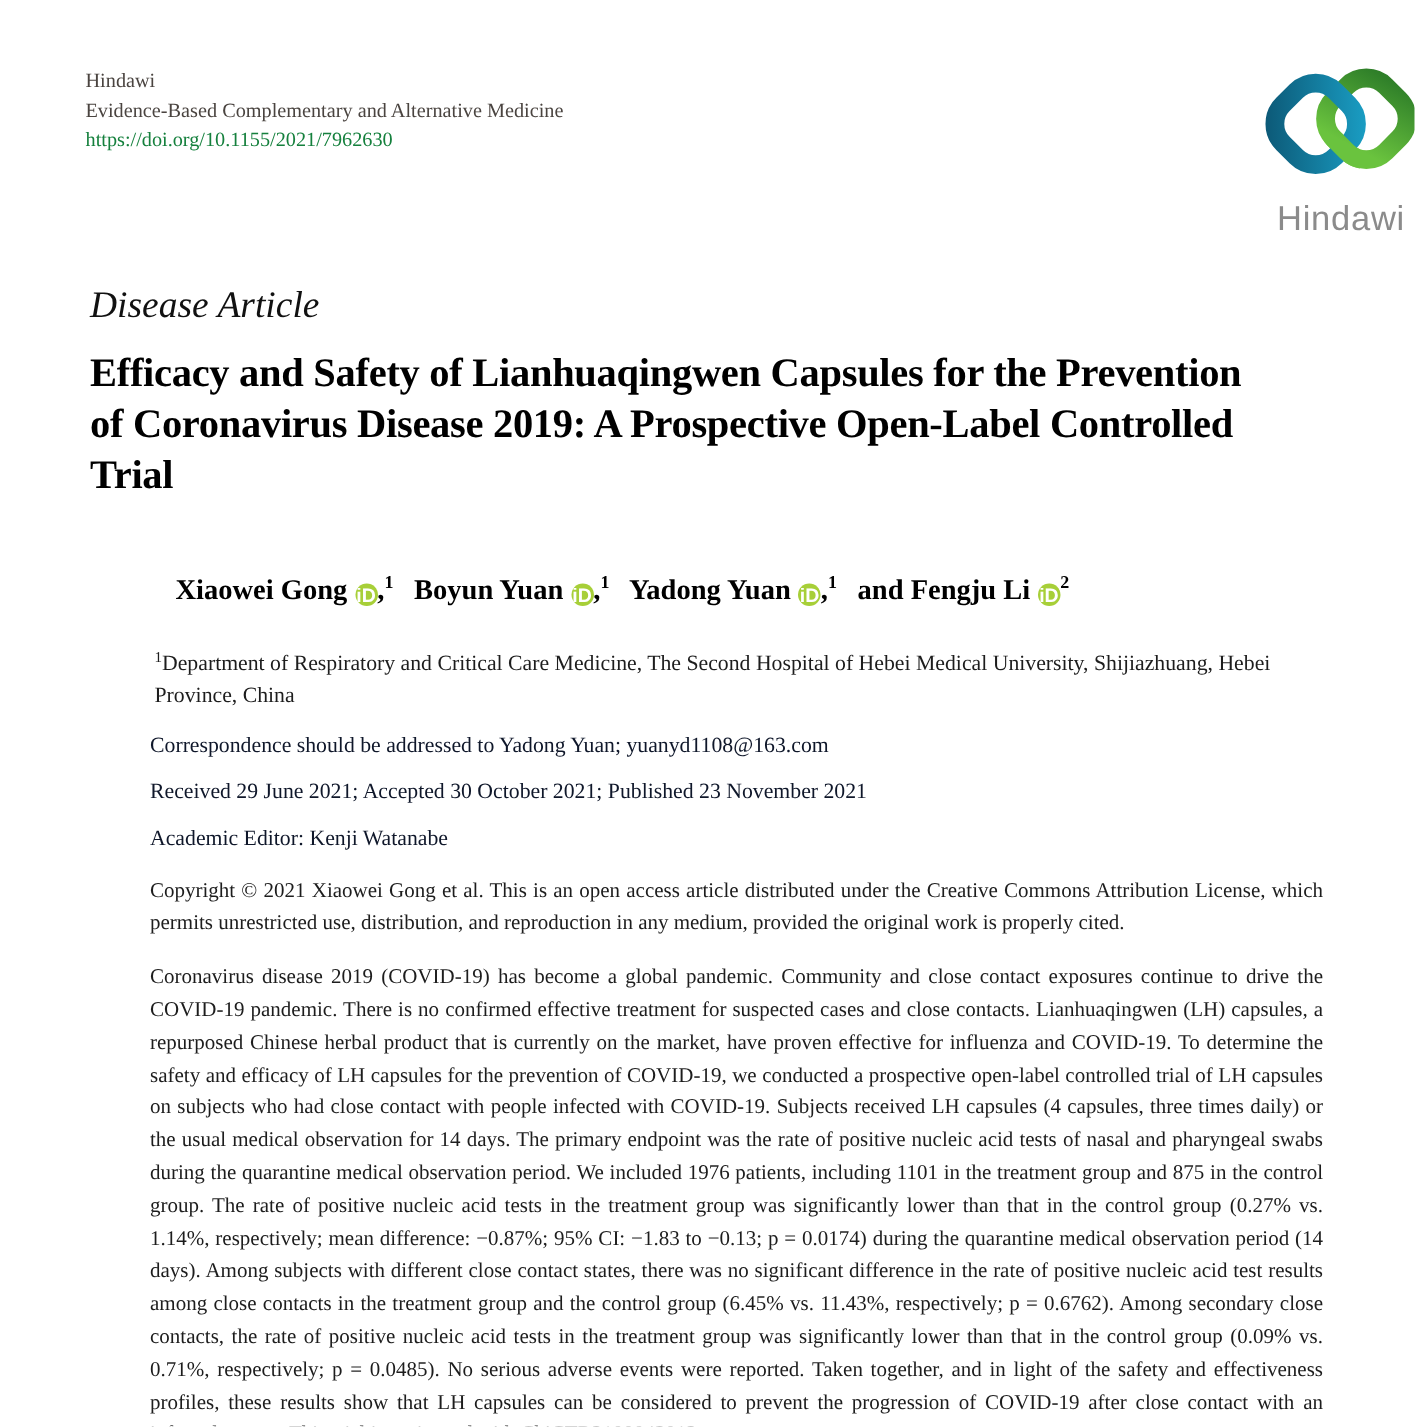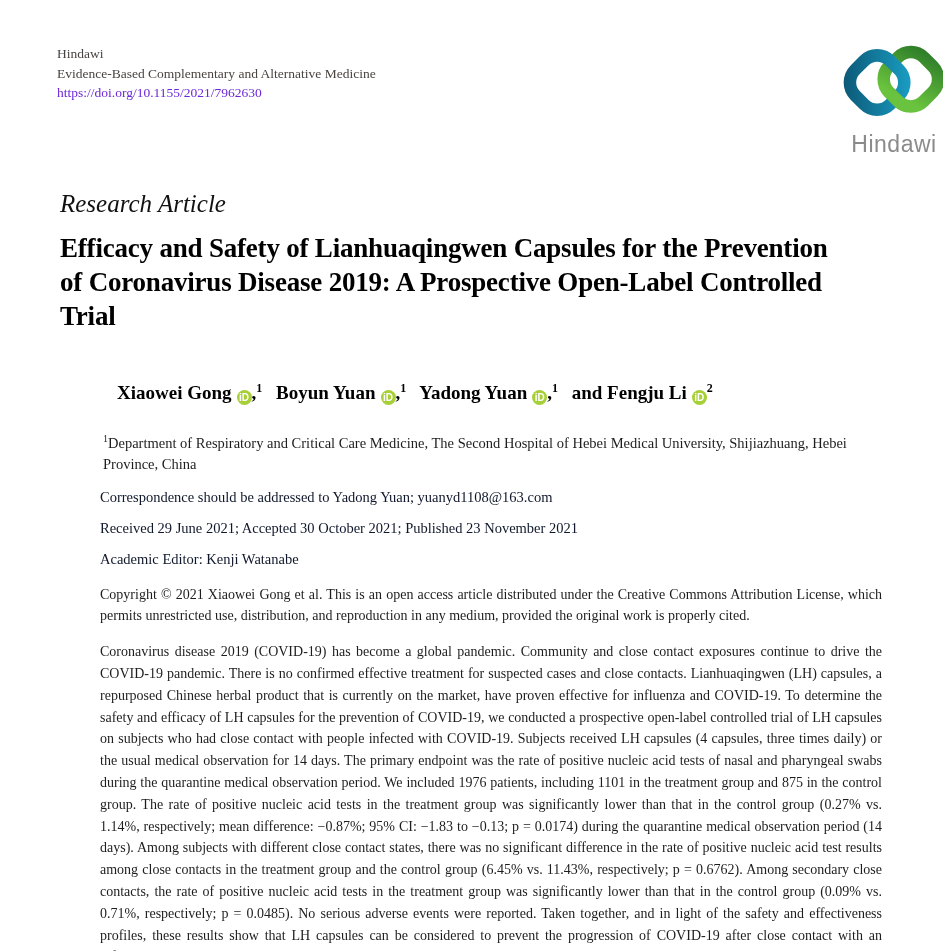"https://doi.org/10.1155/2021/7962630" .header-meta .doi { color: #6d28d9 -> #15803d }
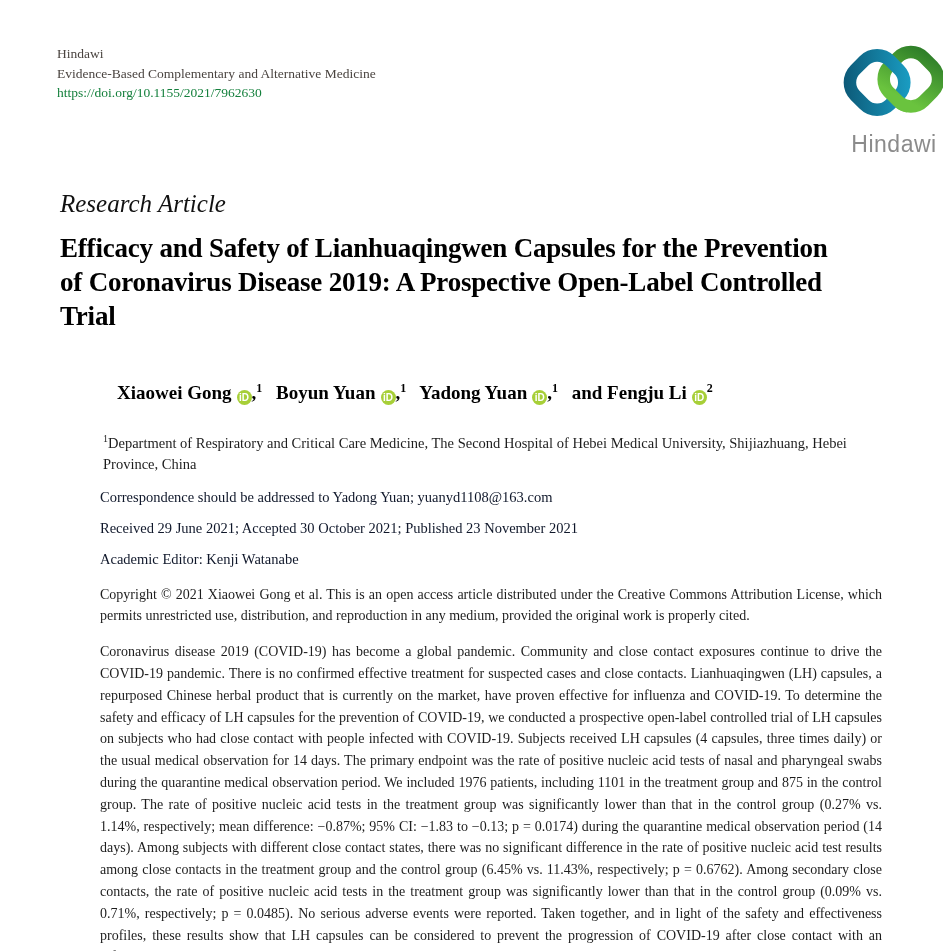"Research Article" div.kind { text: Research -> Disease }
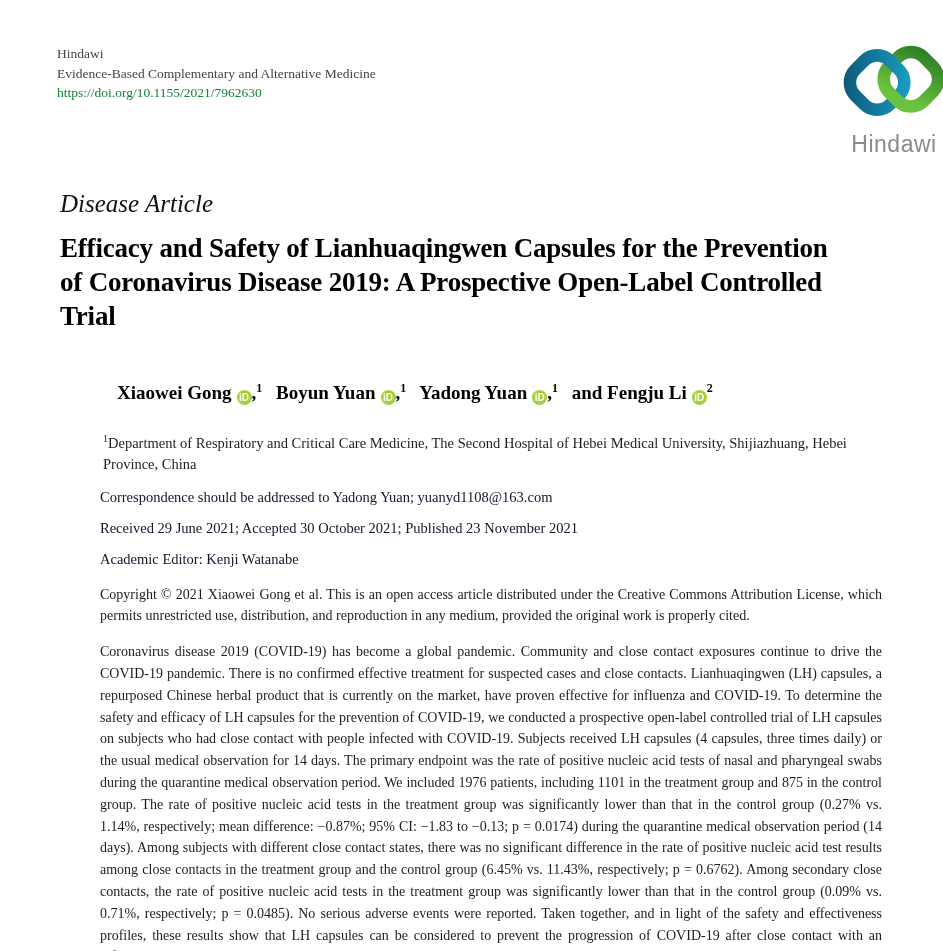"iD" .orcid { font-size: 10px -> 13px }
